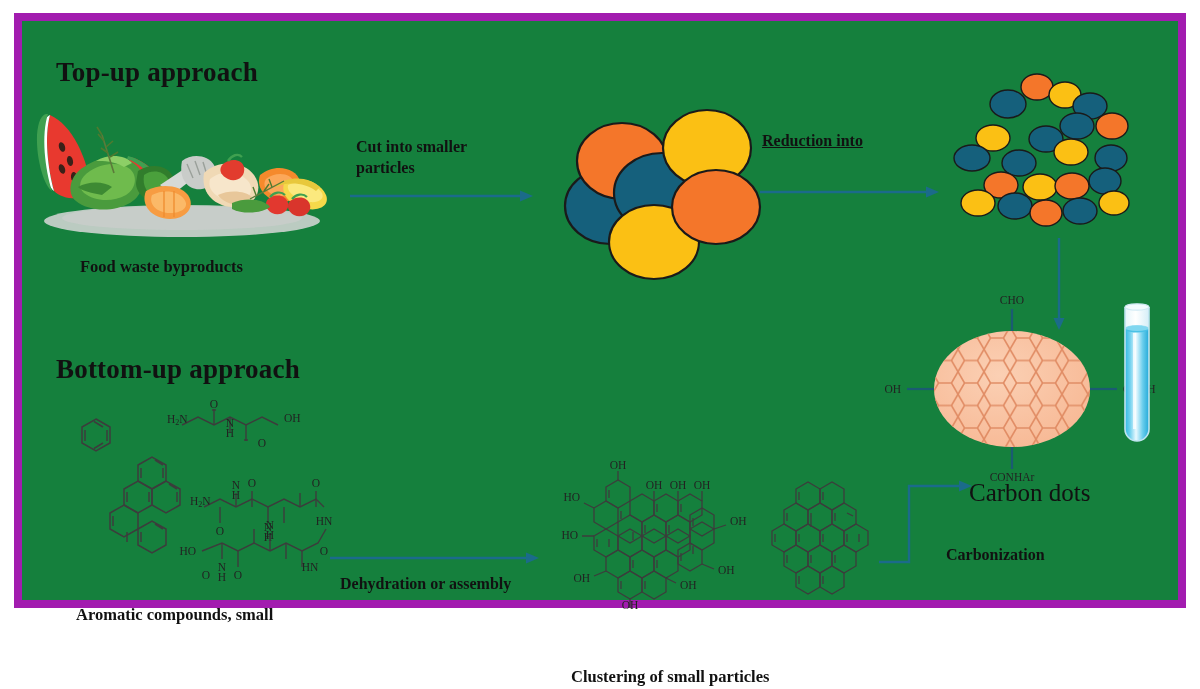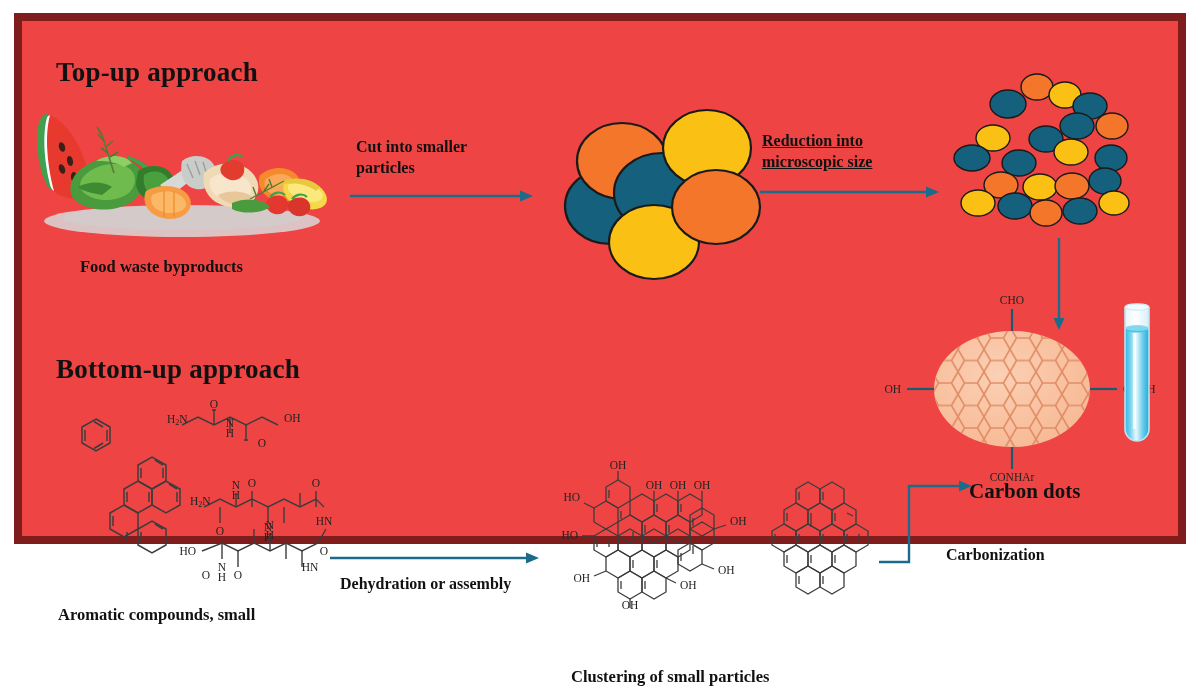"Top-up approach" #frame { background: #ef4444 -> #15803d; border: 8px solid #7f1d1d -> 8px solid #a21caf; height: 531px -> 595px }
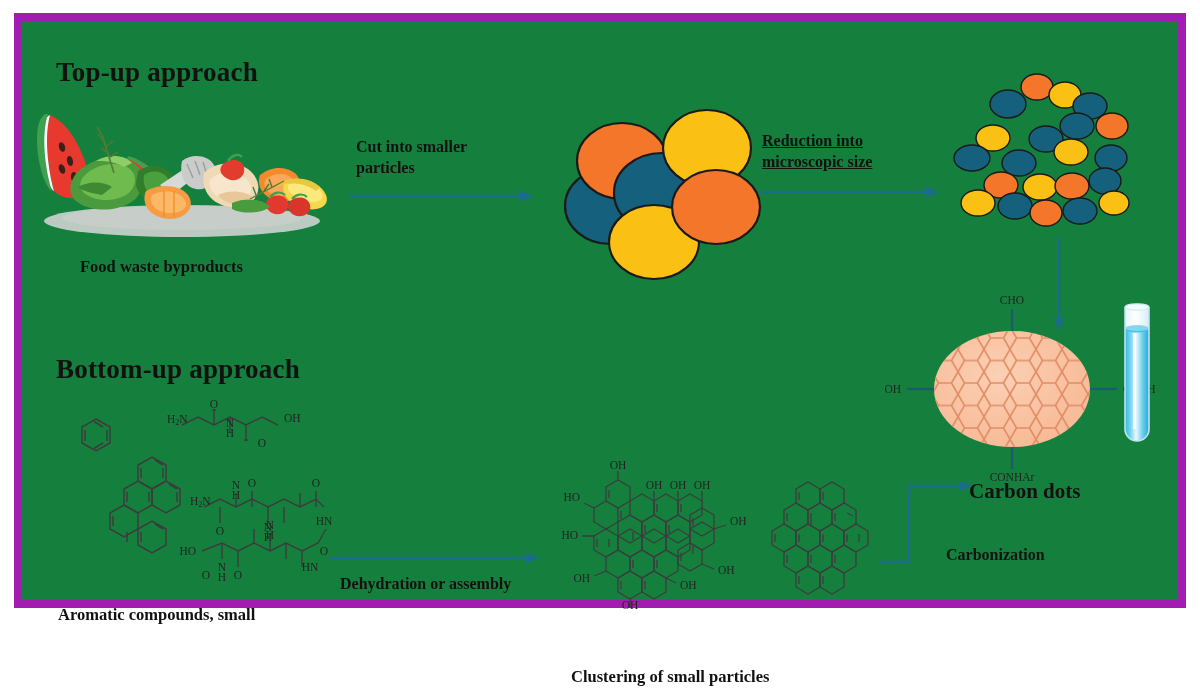"microscopic size" div { html: <div>microscopic size</div> -> none }
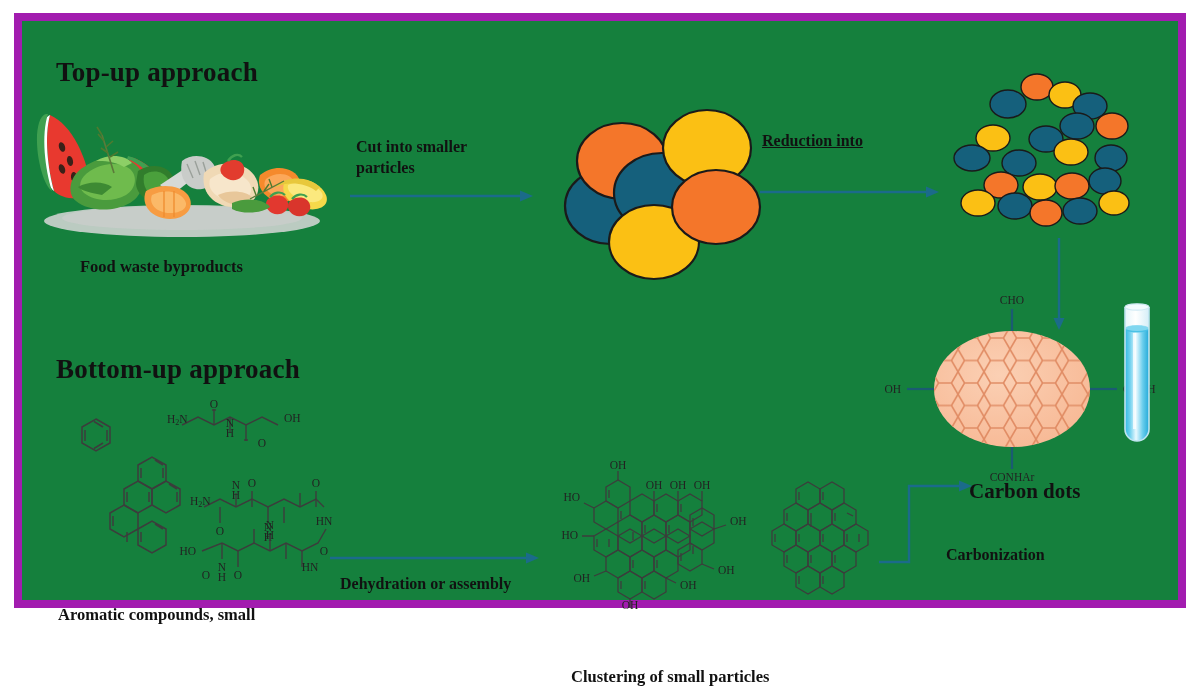"Carbon dots" .bigcap { font-size: 21px -> 25px; font-weight: bold -> normal }
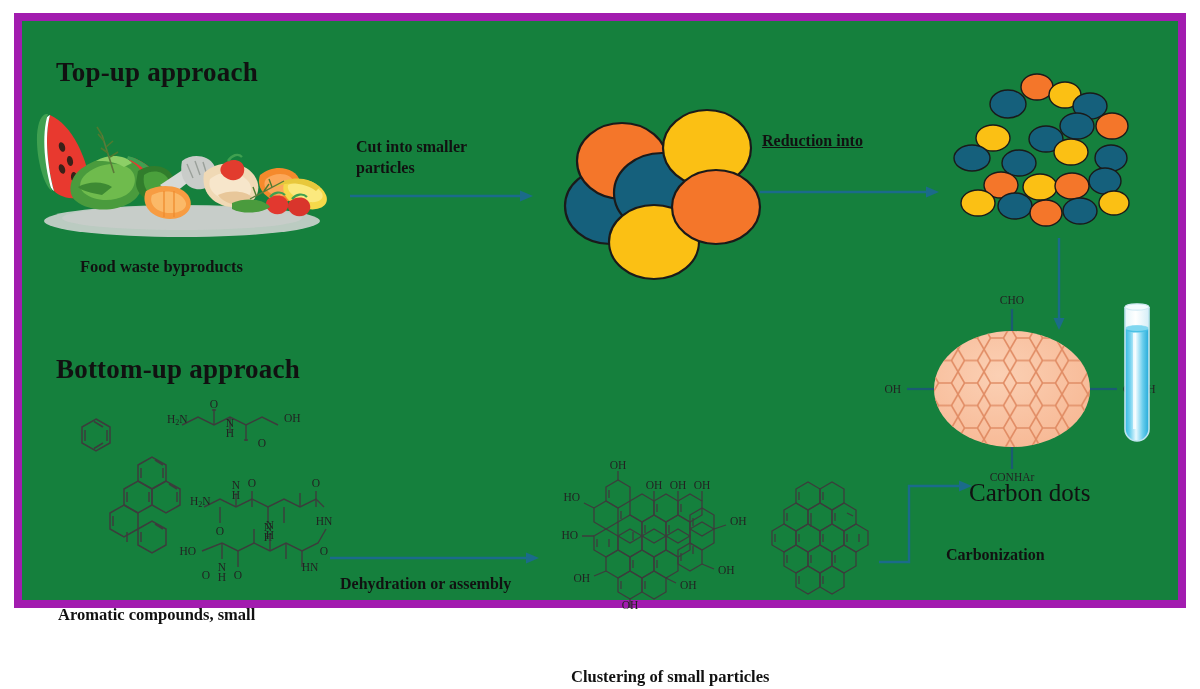"Aromatic compounds, small" div.abs { left: 36px -> 54px }
